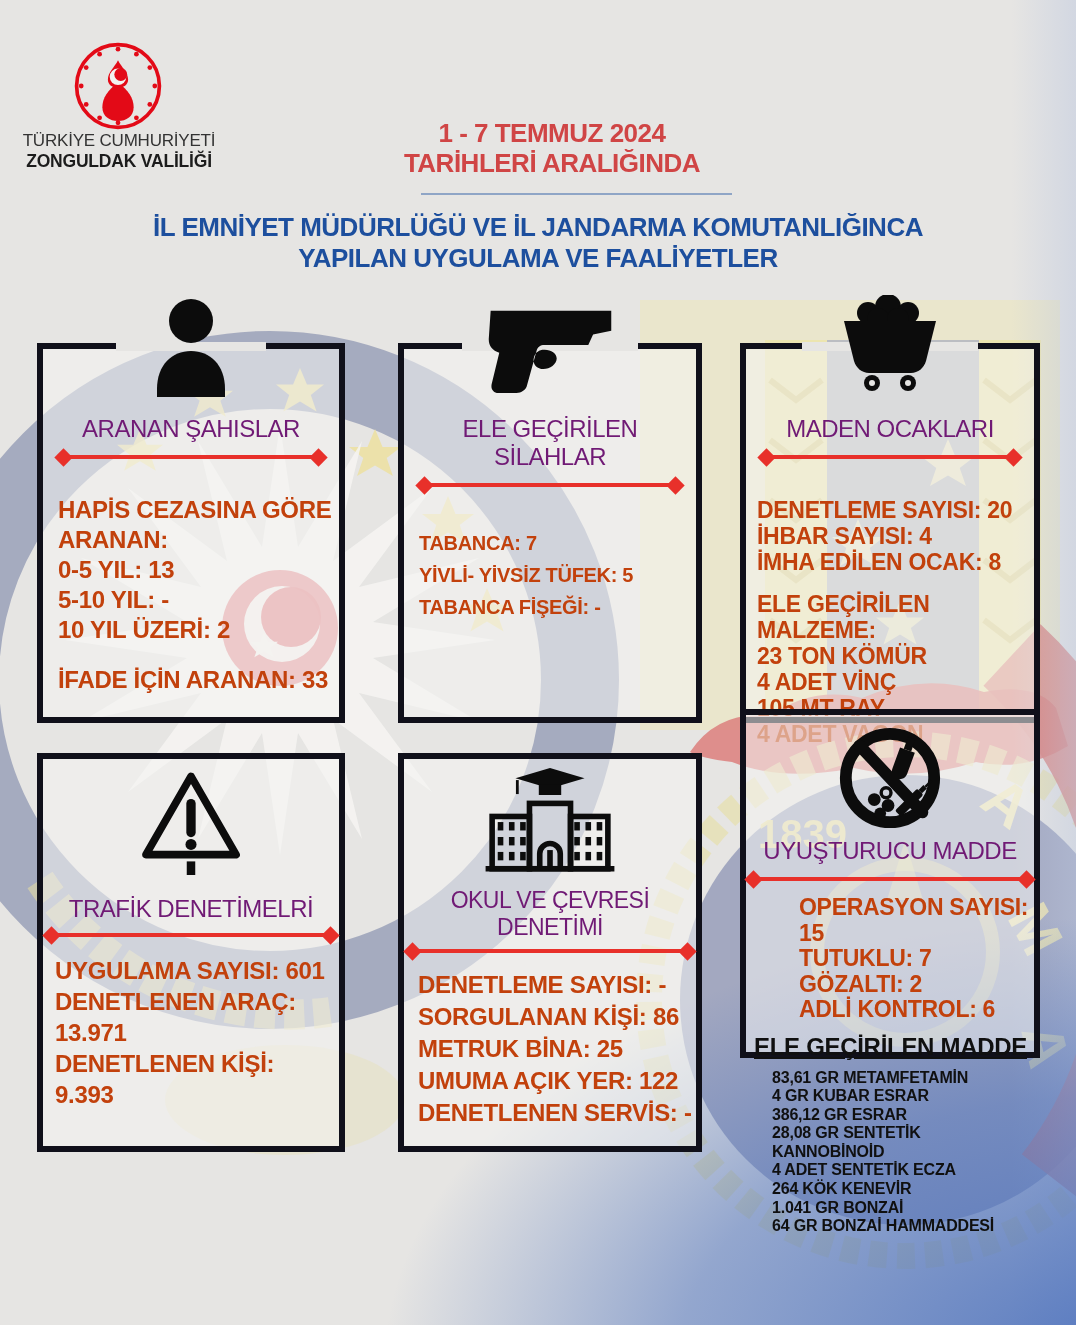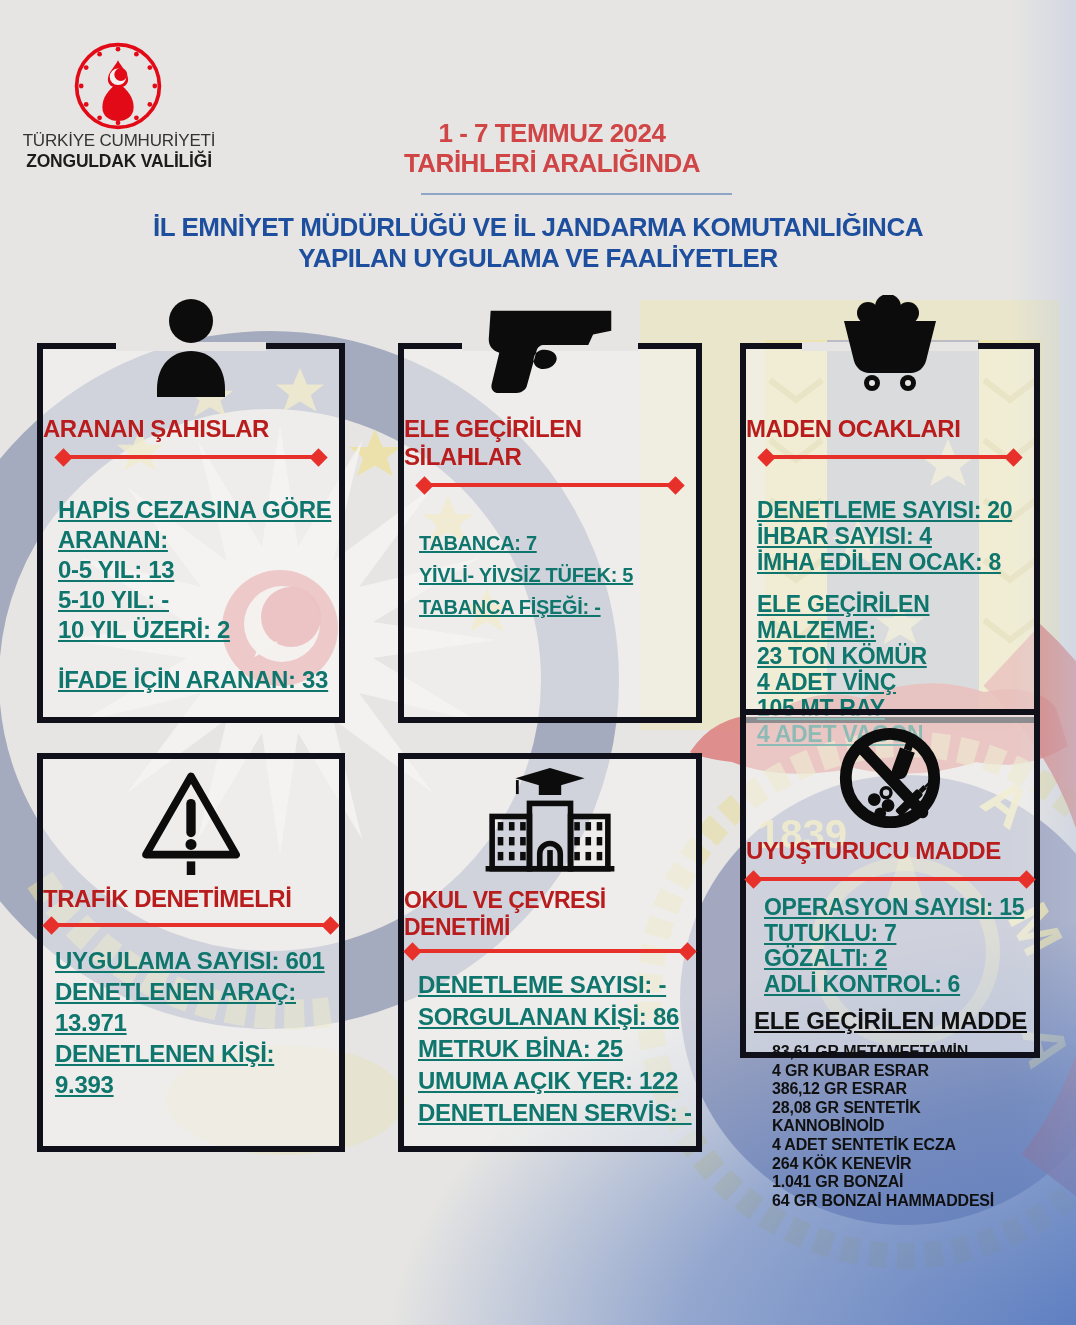"ARANAN ŞAHISLAR" .title { color: #b91c1c -> #701a75; font-weight: bold -> normal; text-align: left -> center }
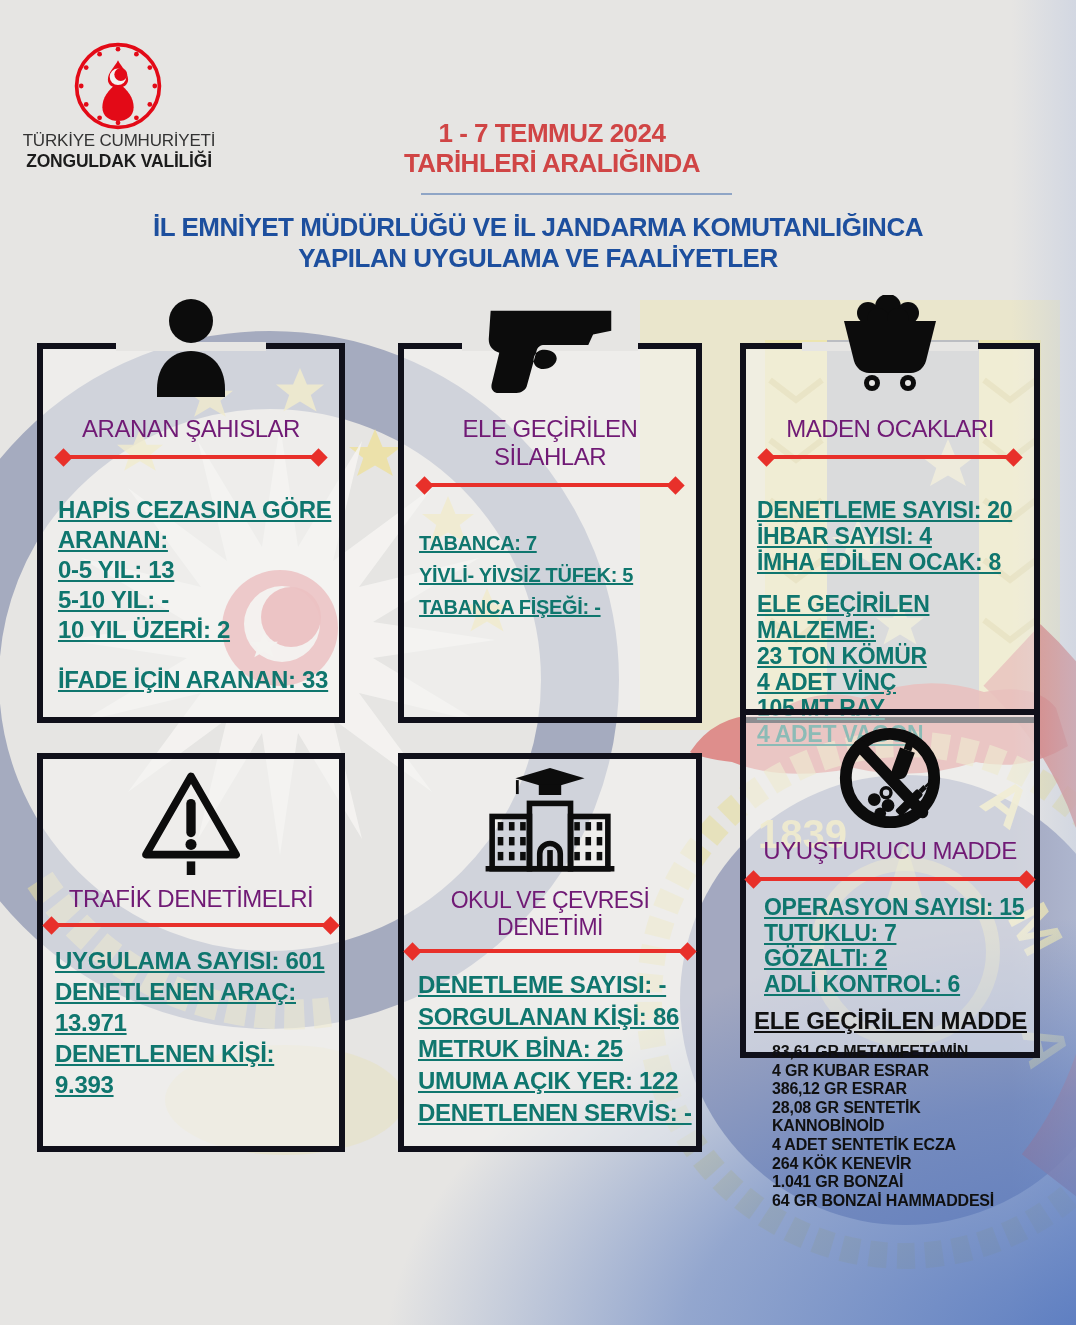"HAPİS CEZASINA GÖRE" .body { color: #0f766e -> #c2410c; text-decoration: underline -> none }
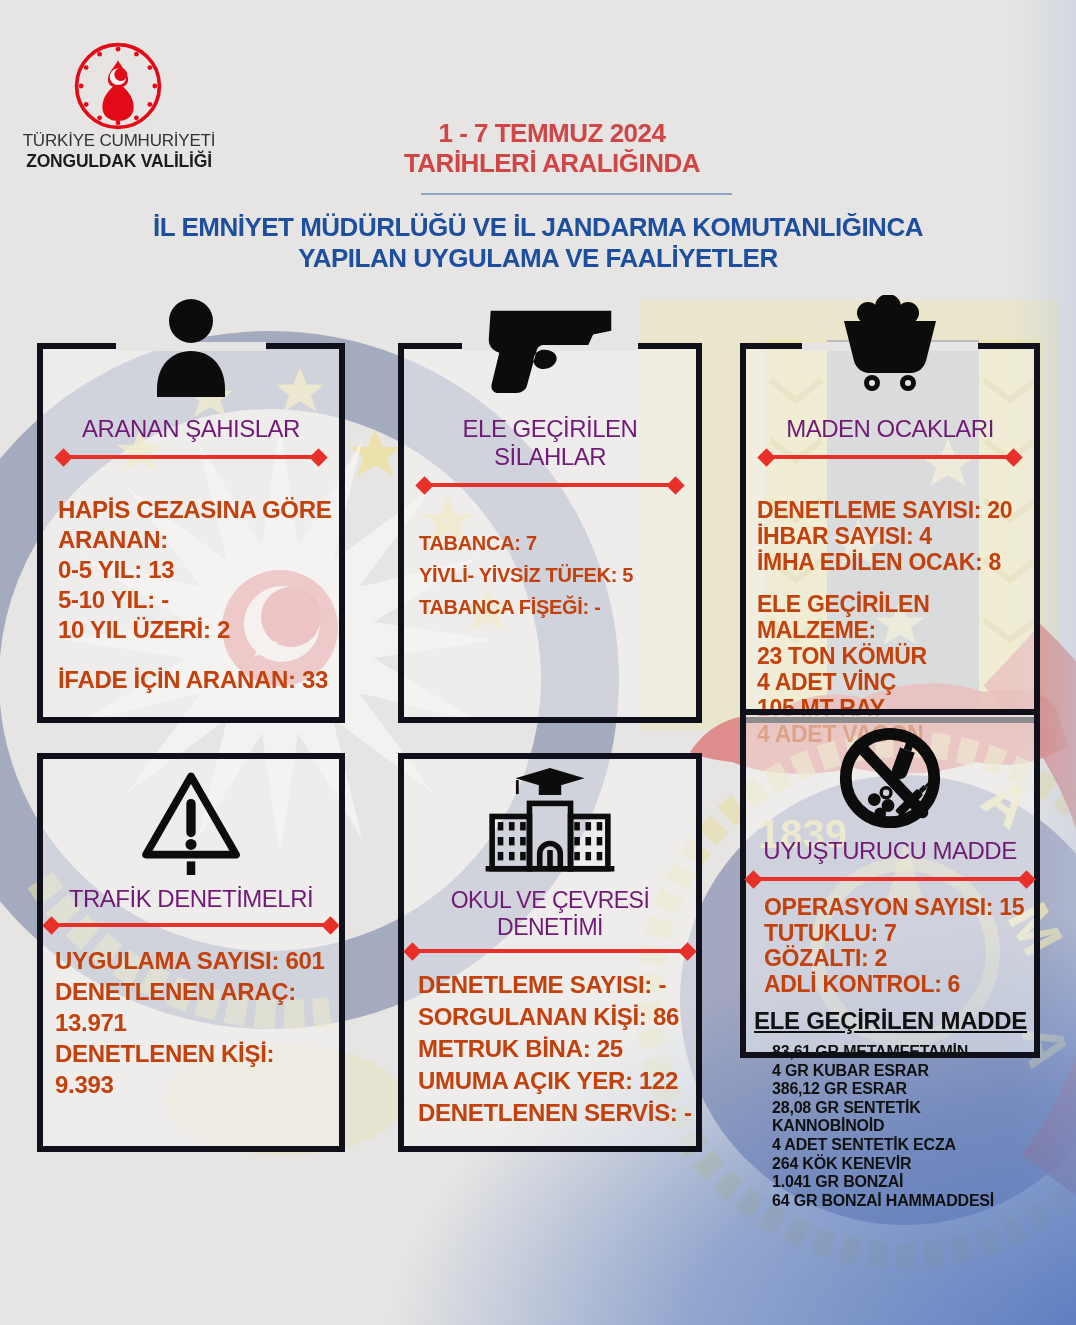"TRAFİK DENETİMELRİ" .c4 .title { margin-top: 2px -> 12px }
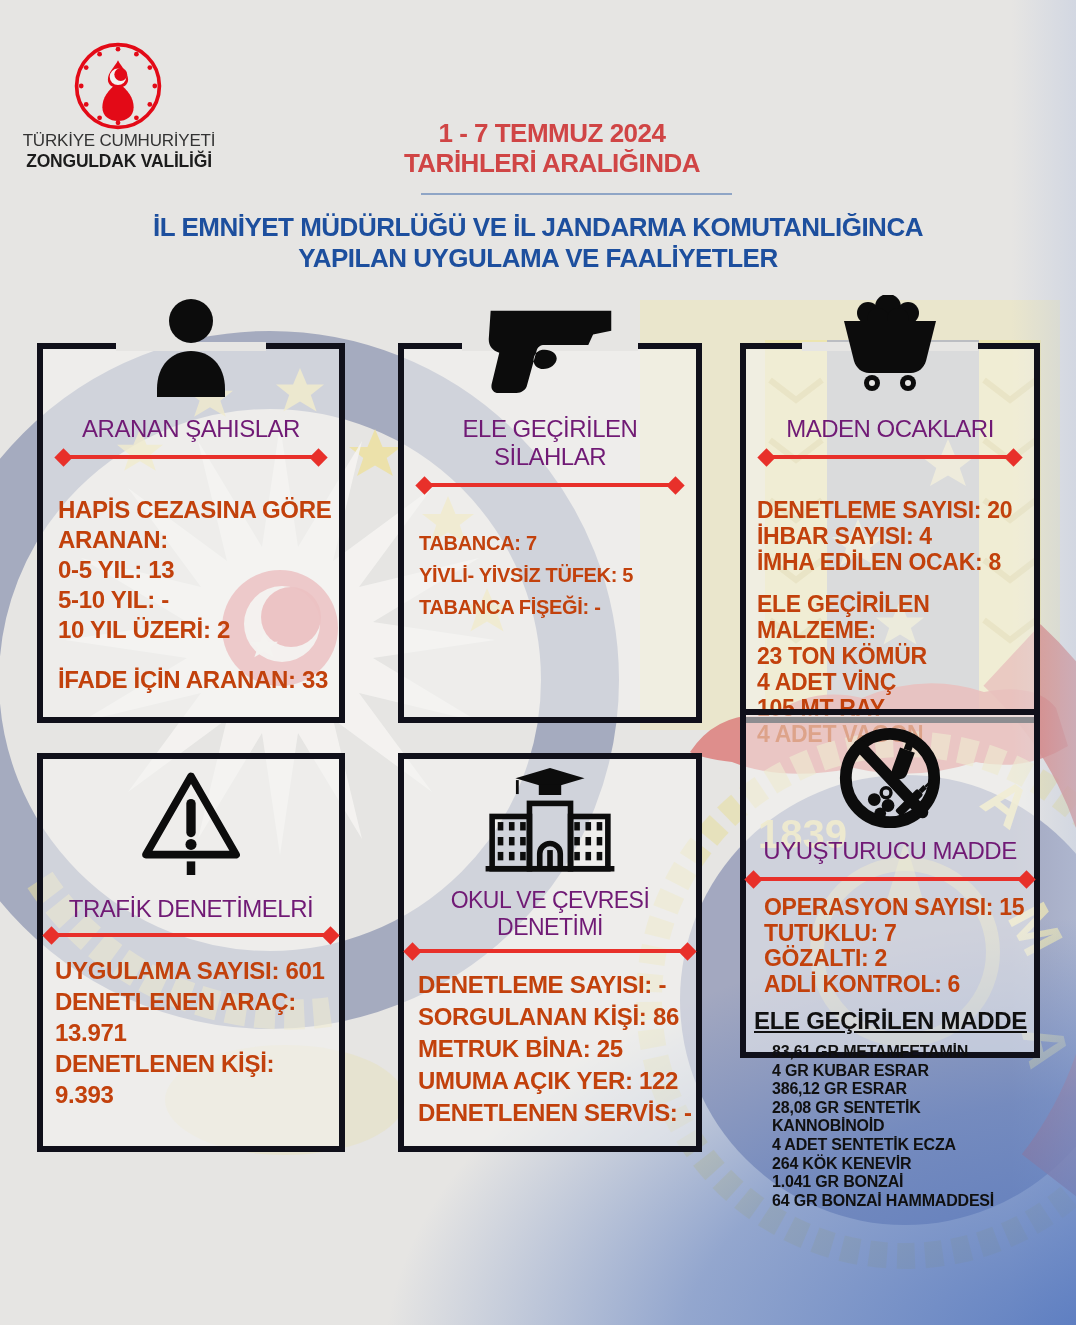"OPERASYON SAYISI: 15" .c6 .body { margin-left: none -> 35px }
